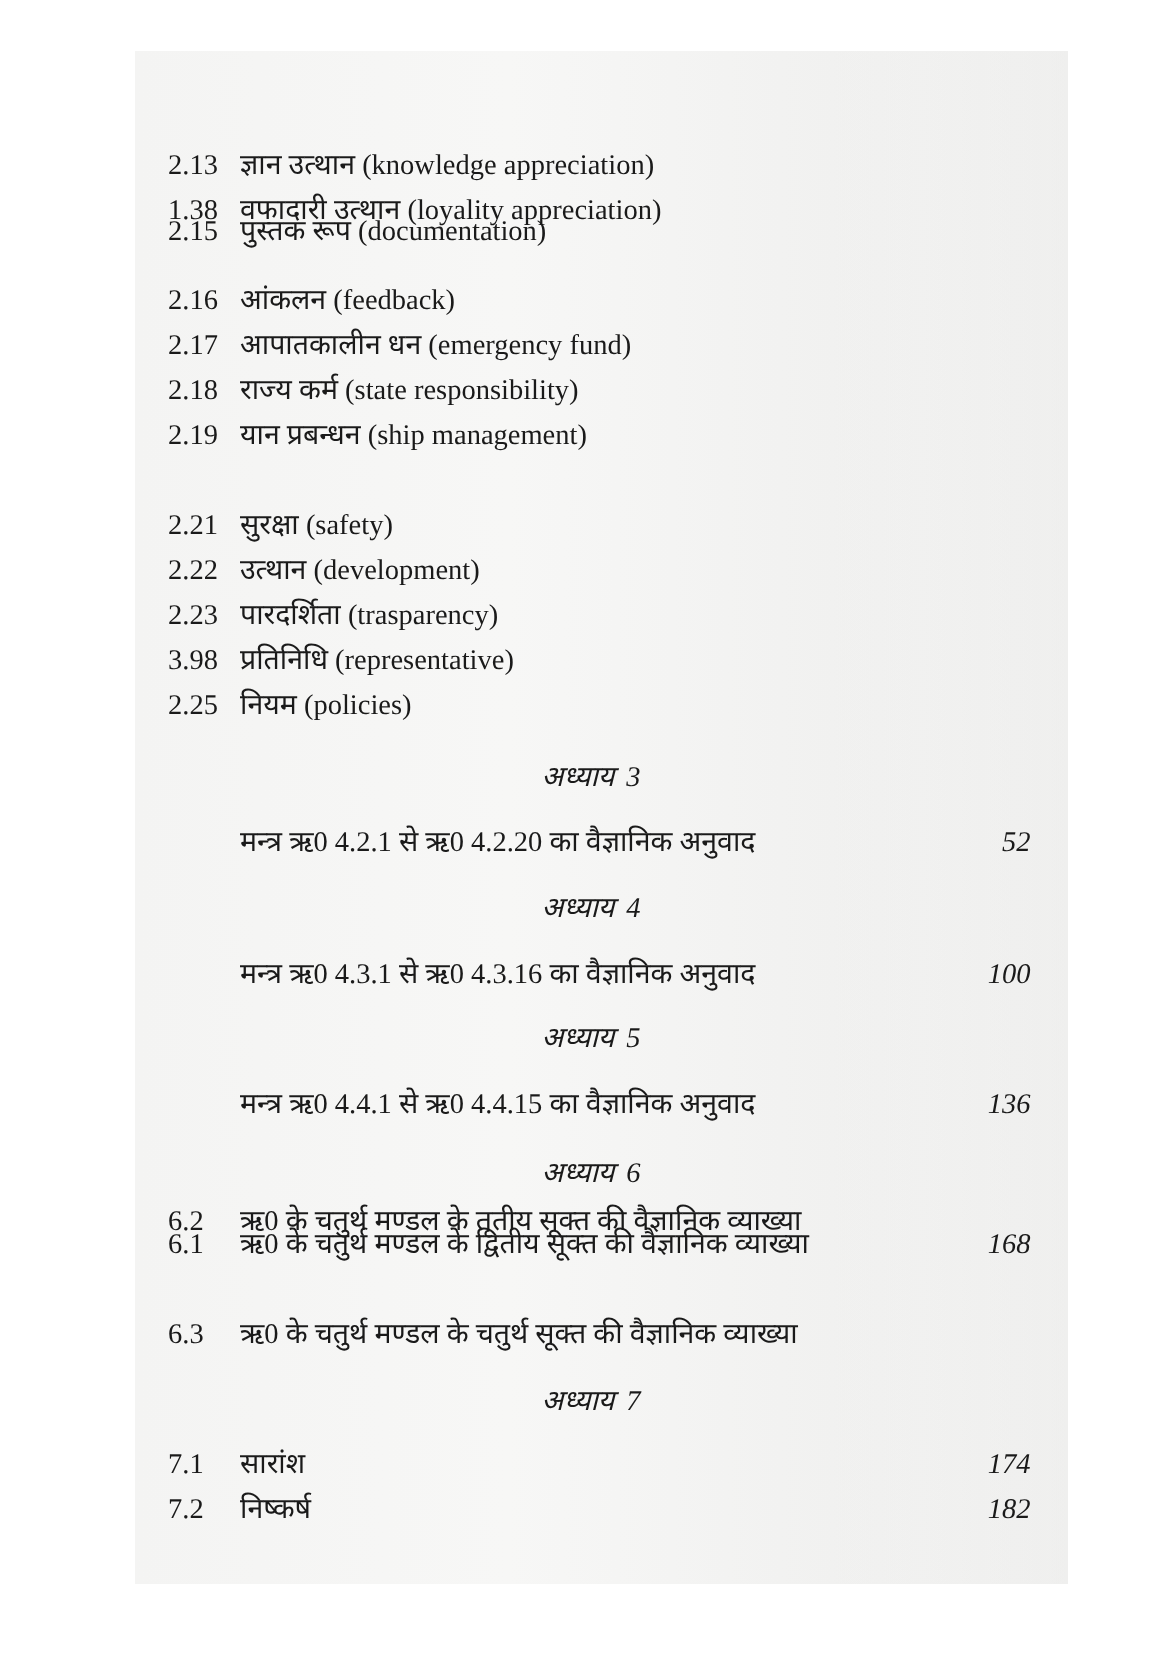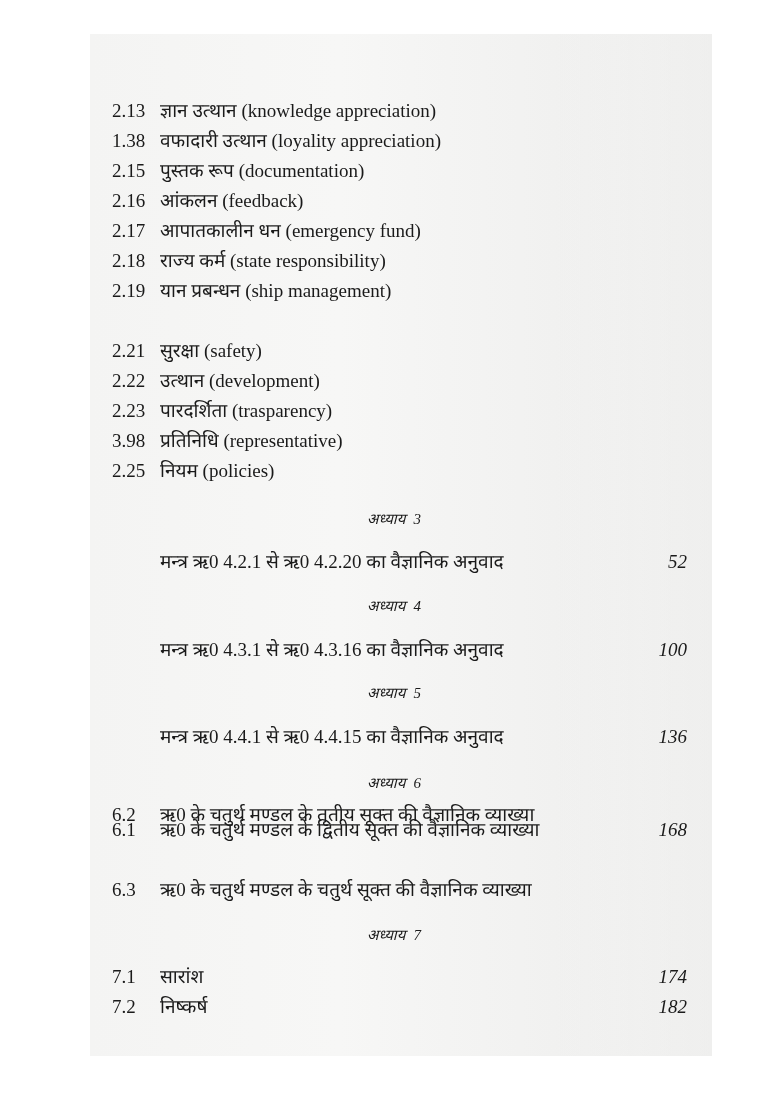"2.15 पुस्तक रूप (documentation)" div.entry { top: 156px -> 140px }
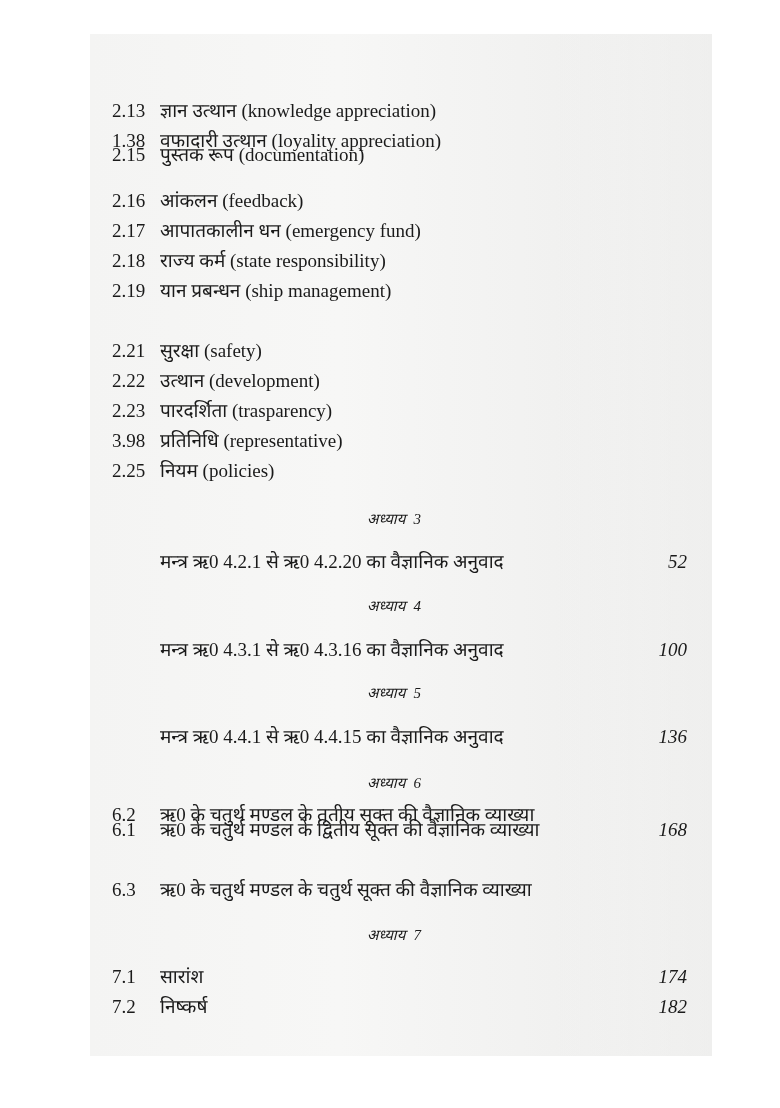"अध्याय 3" .chapter-heading { font-size: 15px -> 19px }
